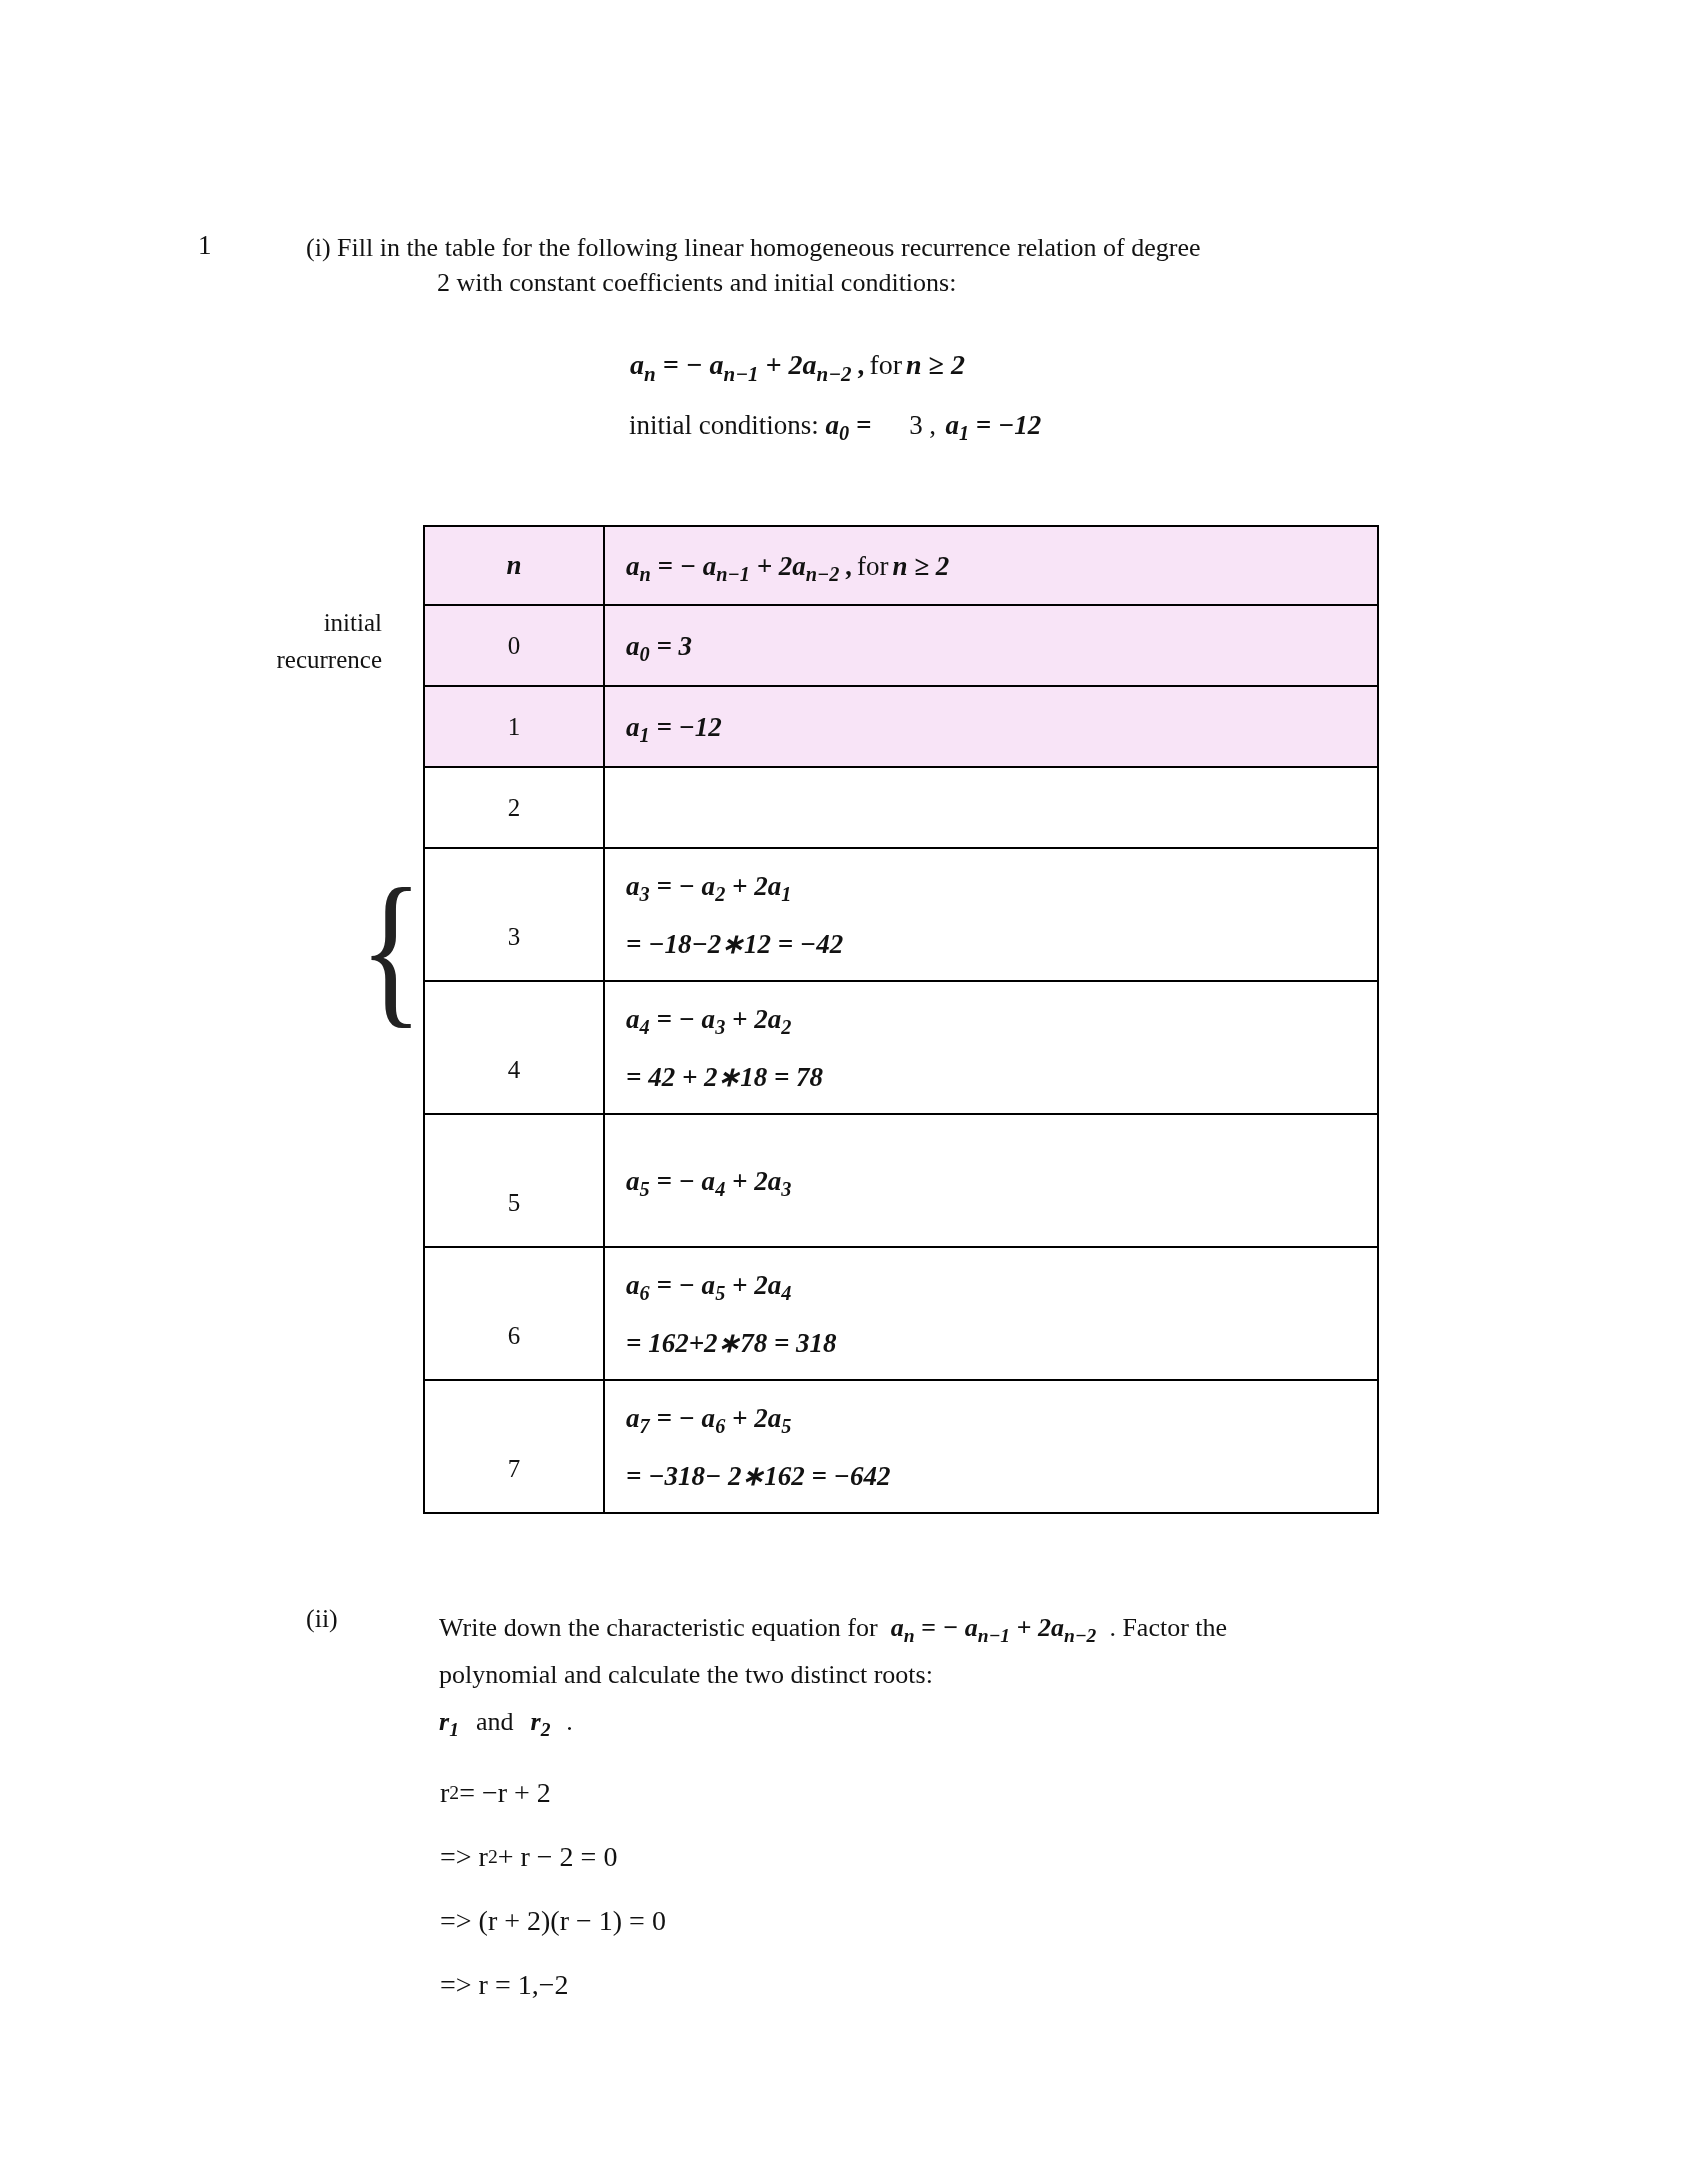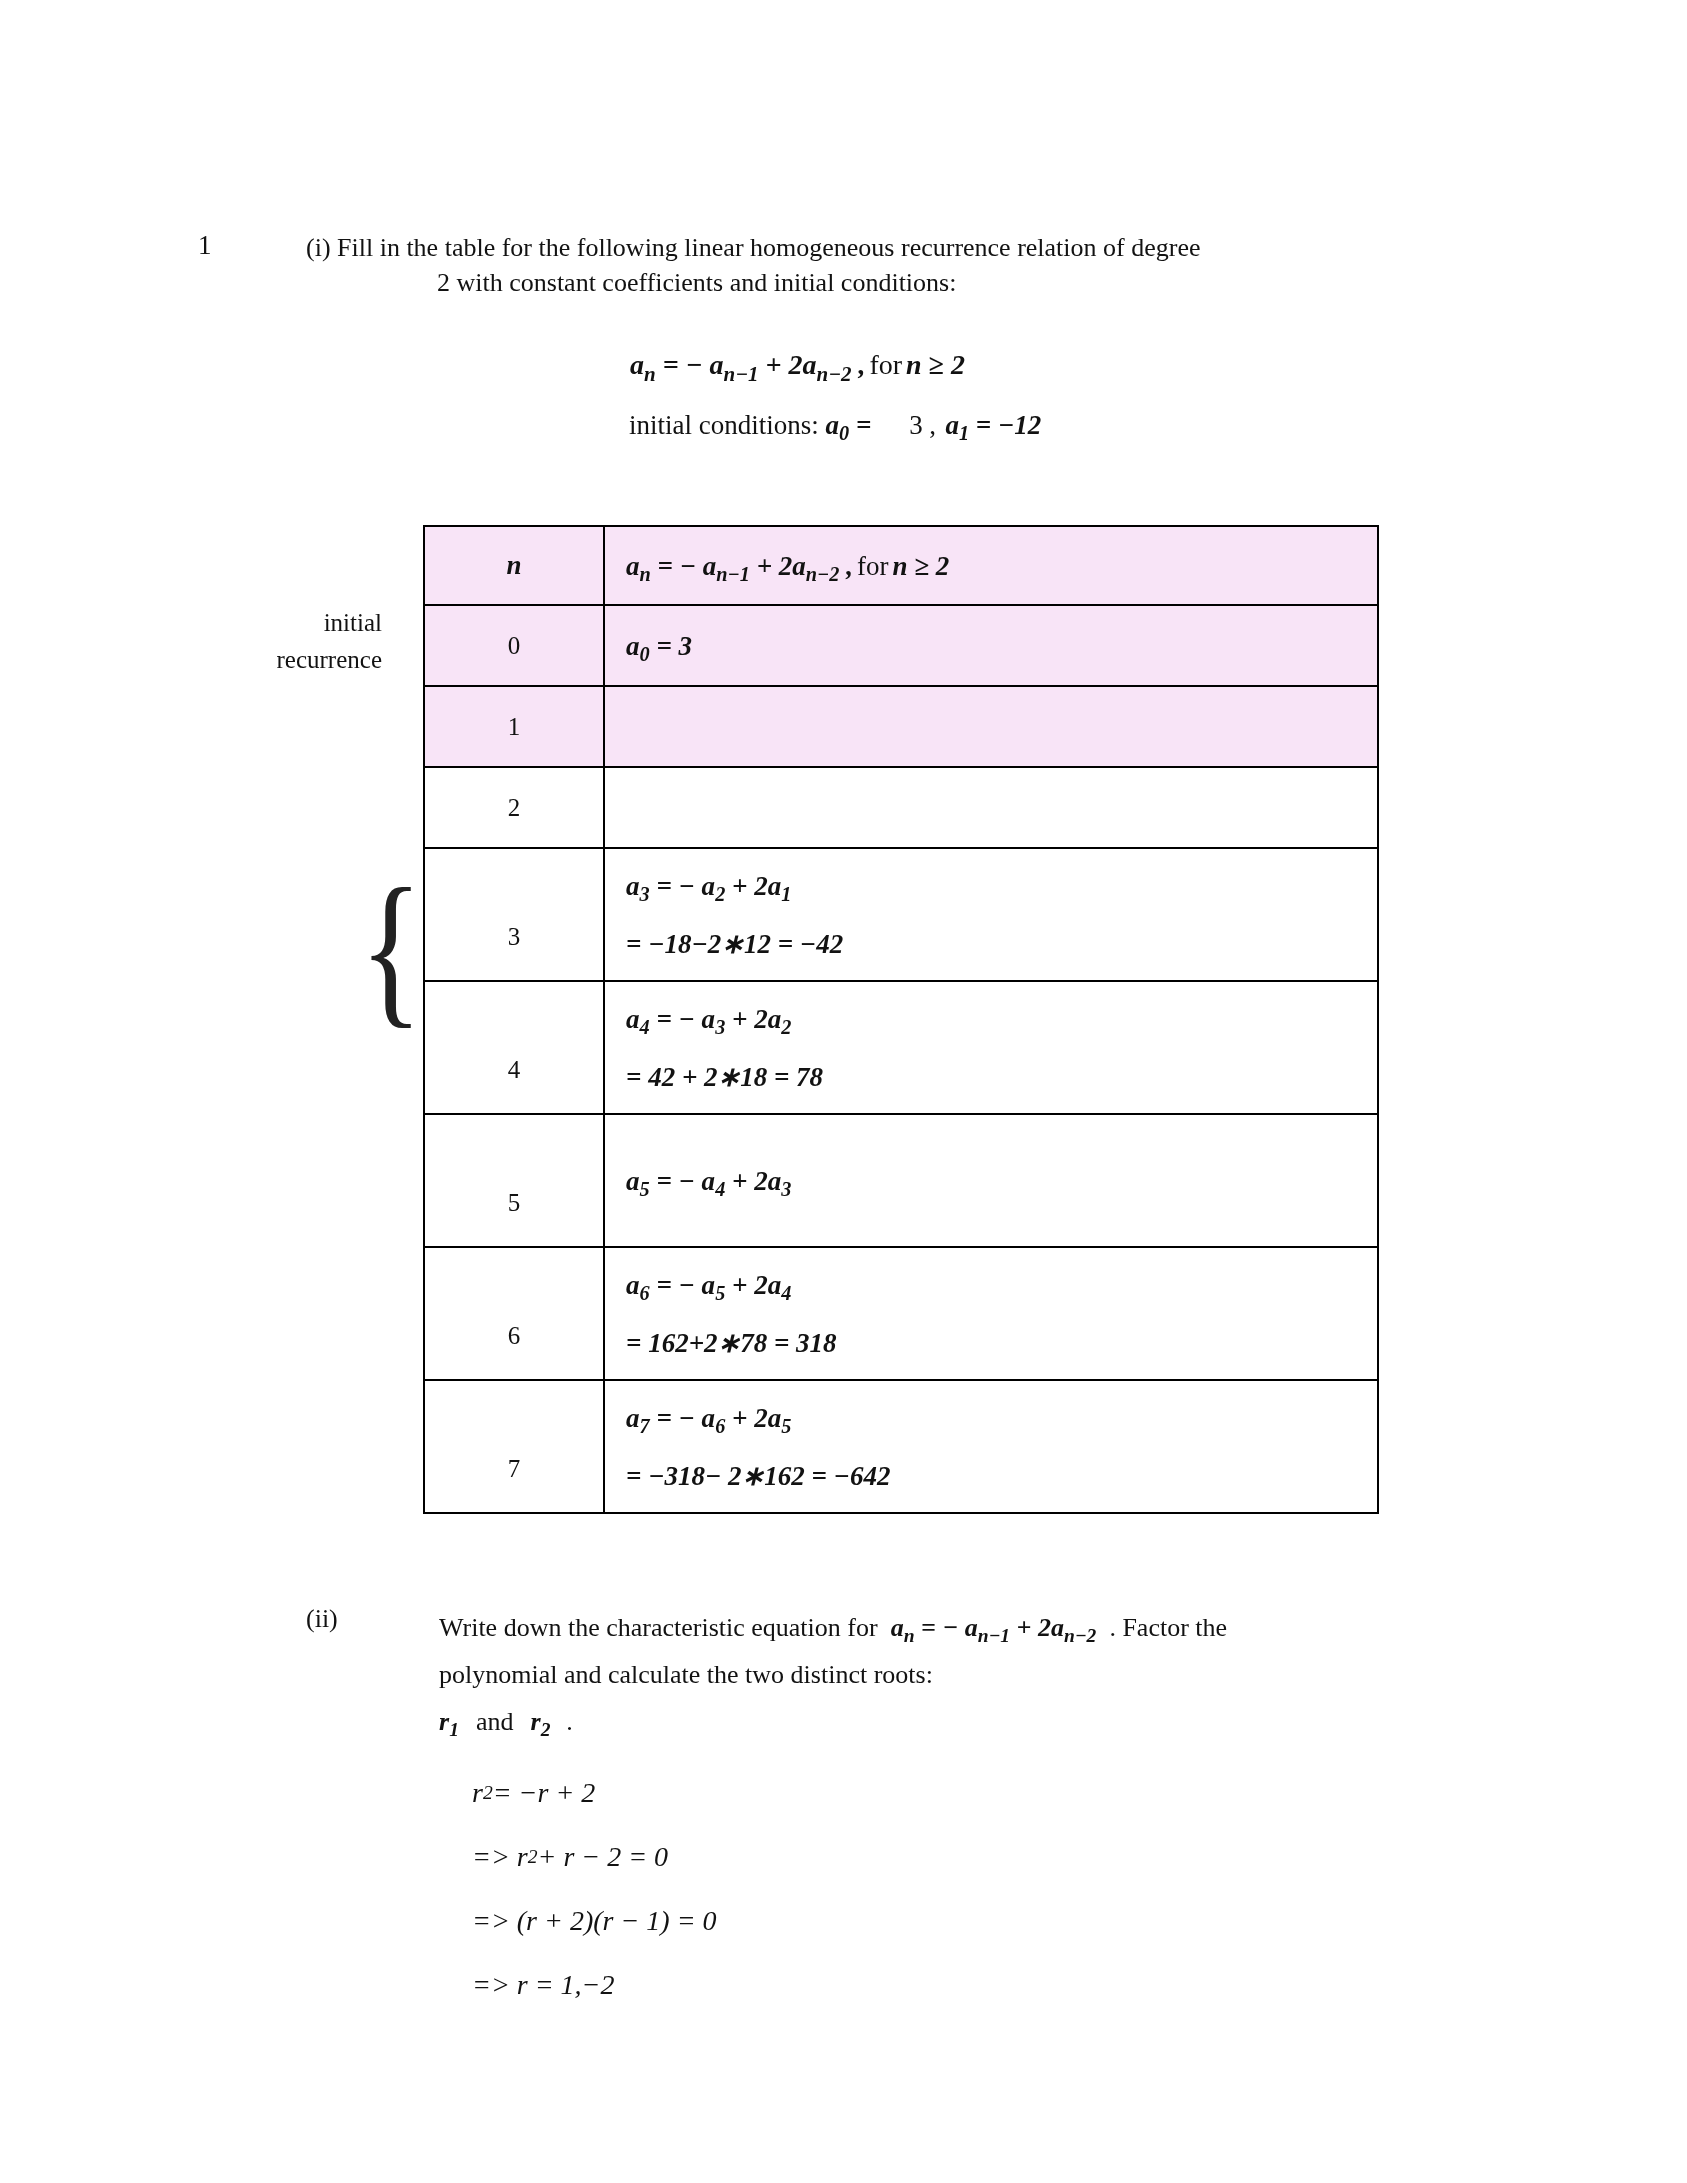"a1 = −12" div.fcell { html: none -> <div> <div>a<sub>1</sub> = −12</div> </div> }
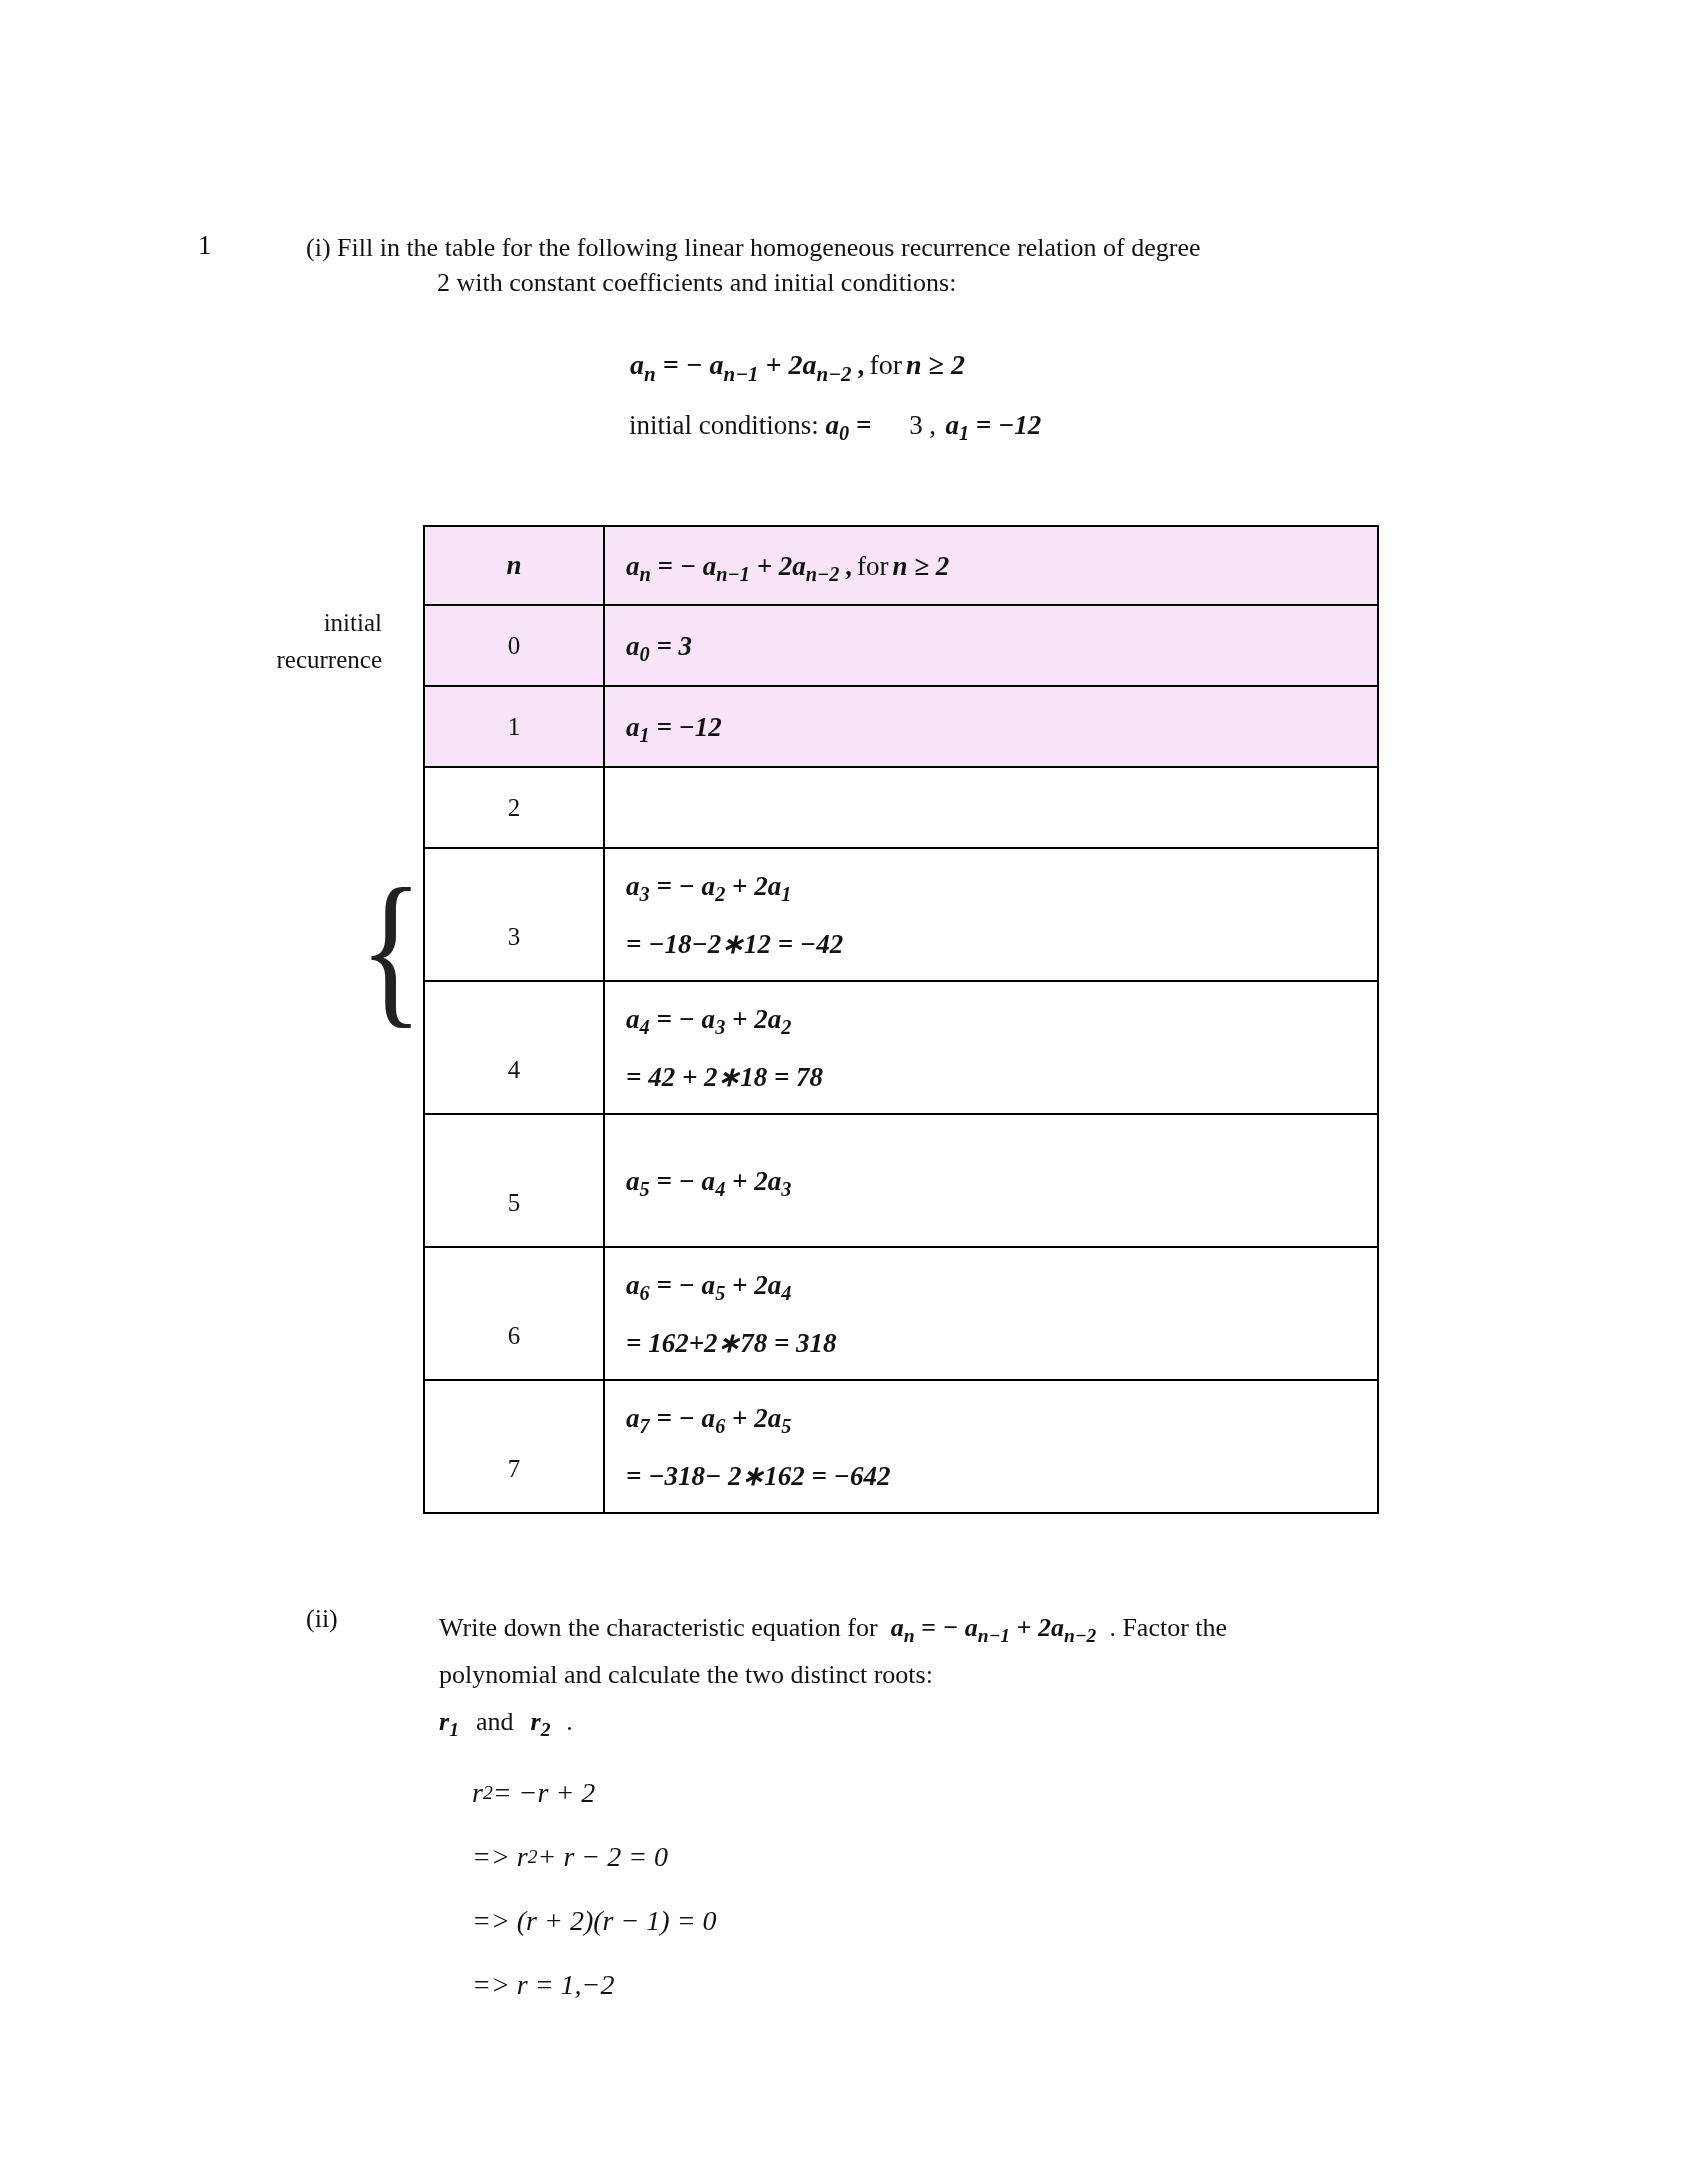"r = −r + 2" .mi { font-style: italic -> none; margin-left: 32px -> none }
